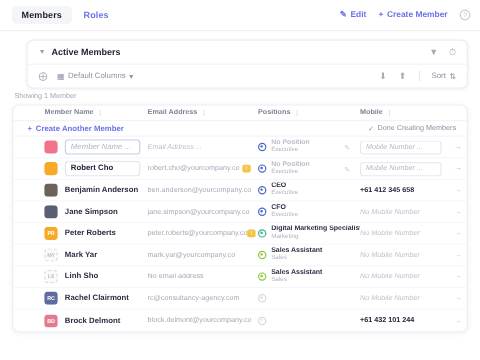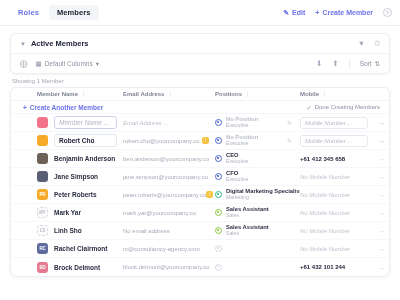"Roles" div.nav-tab { order: before "Members" -> after "Members" }
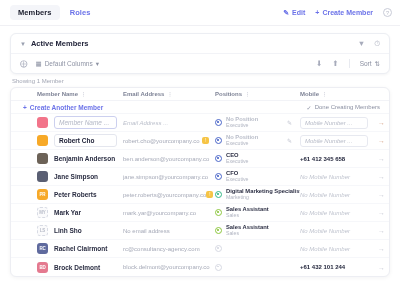"Active Members" .panel { margin: 7px 10px 0 10px -> 7px 10px 0 22px }
